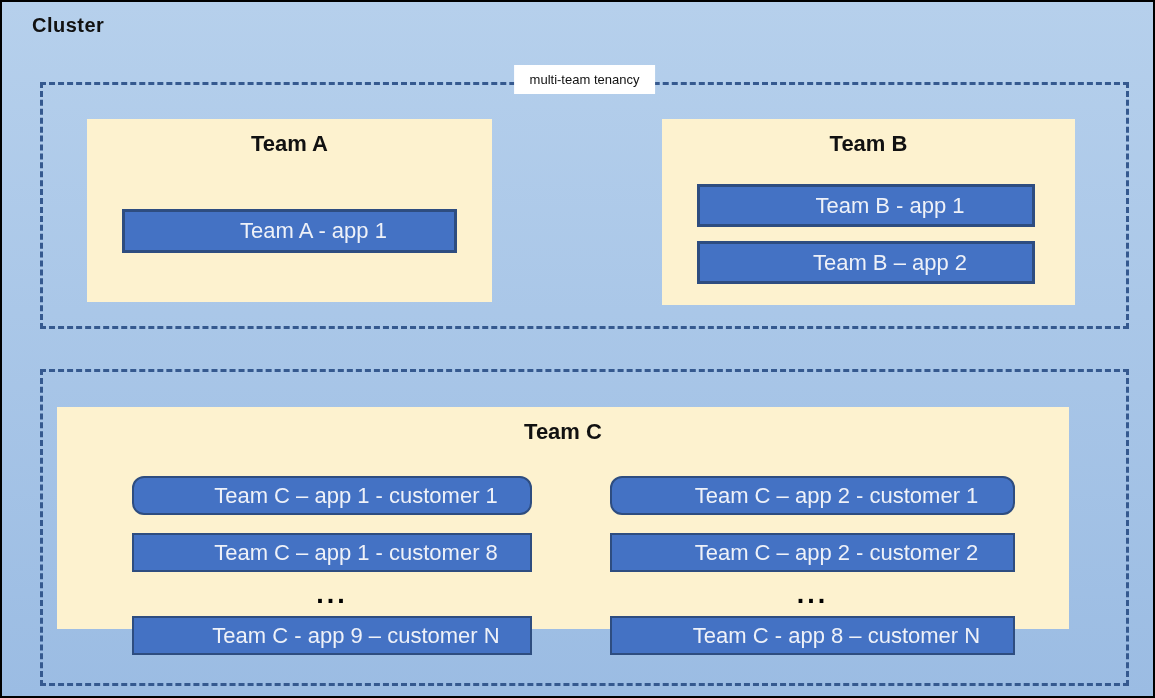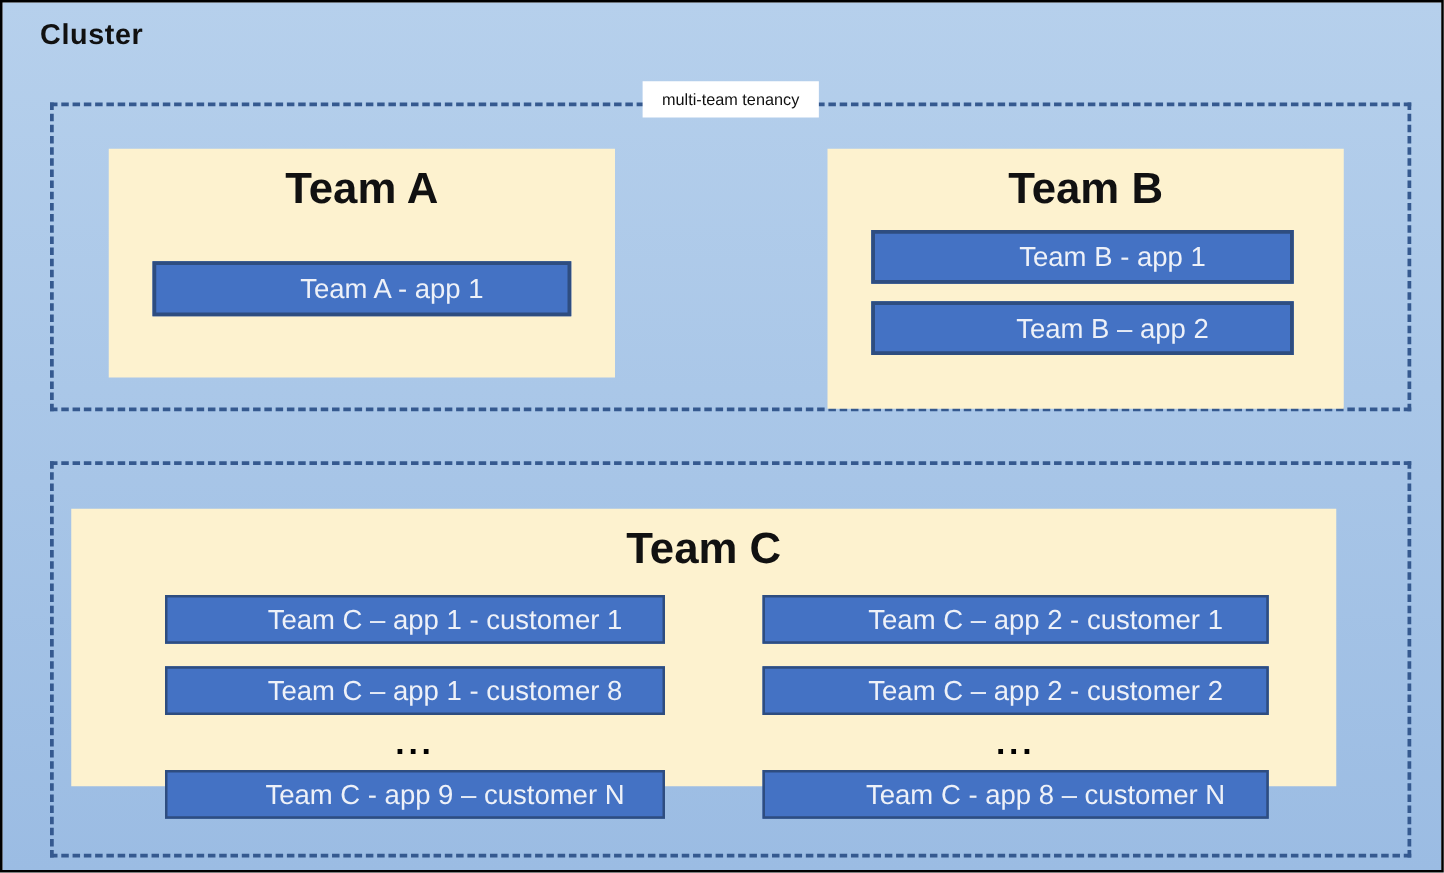"Cluster" .cluster-title { font-size: 23px -> 20px }
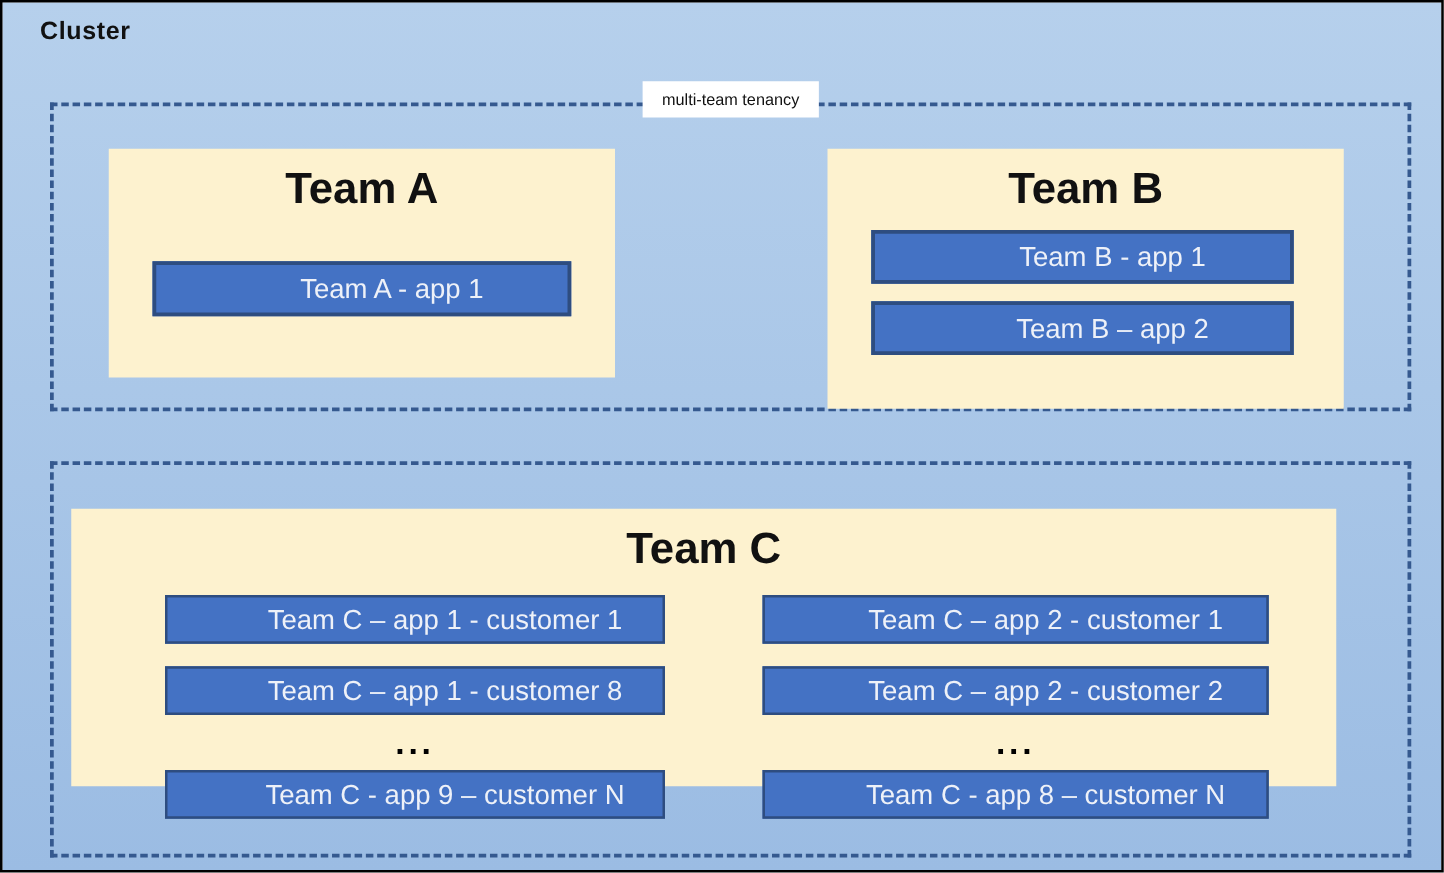"Team A" .team-title { font-size: 35px -> 22px }
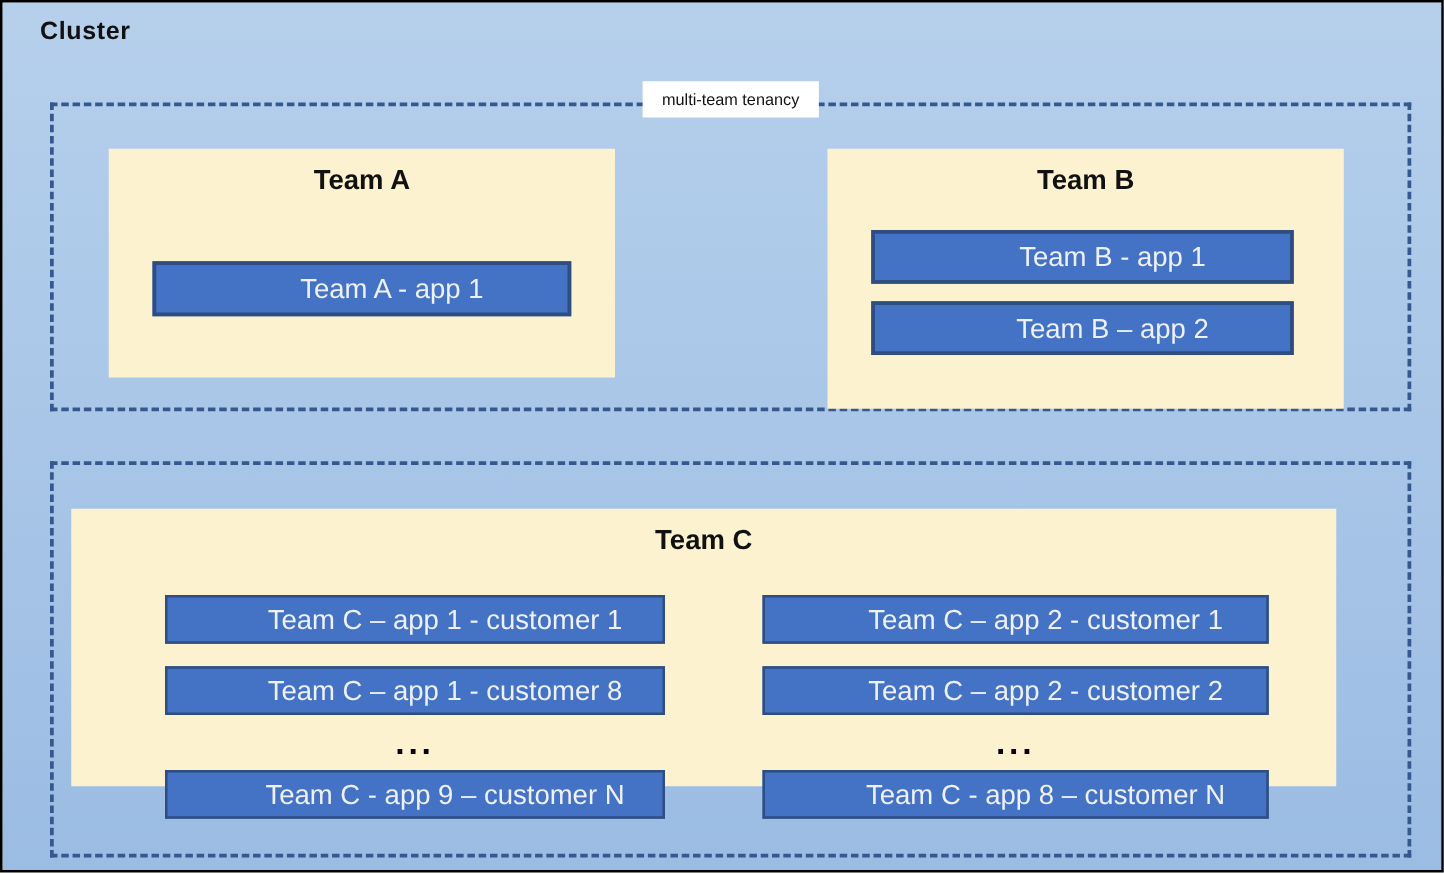"Team B" .team-b { height: 208px -> 186px }
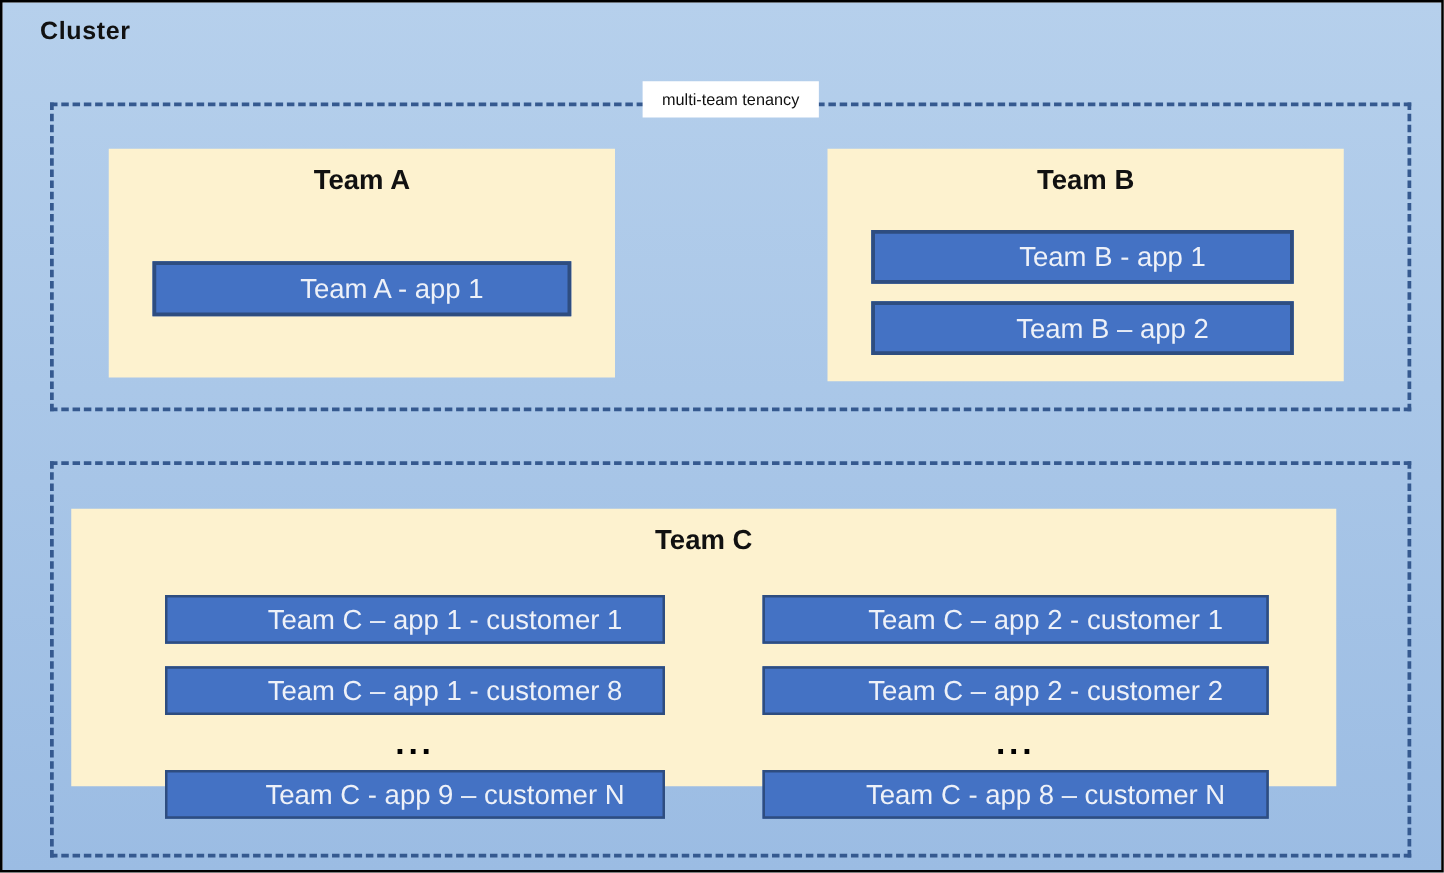"Team C – app 1 - customer 1" .row-1 { border-radius: none -> 12px }
